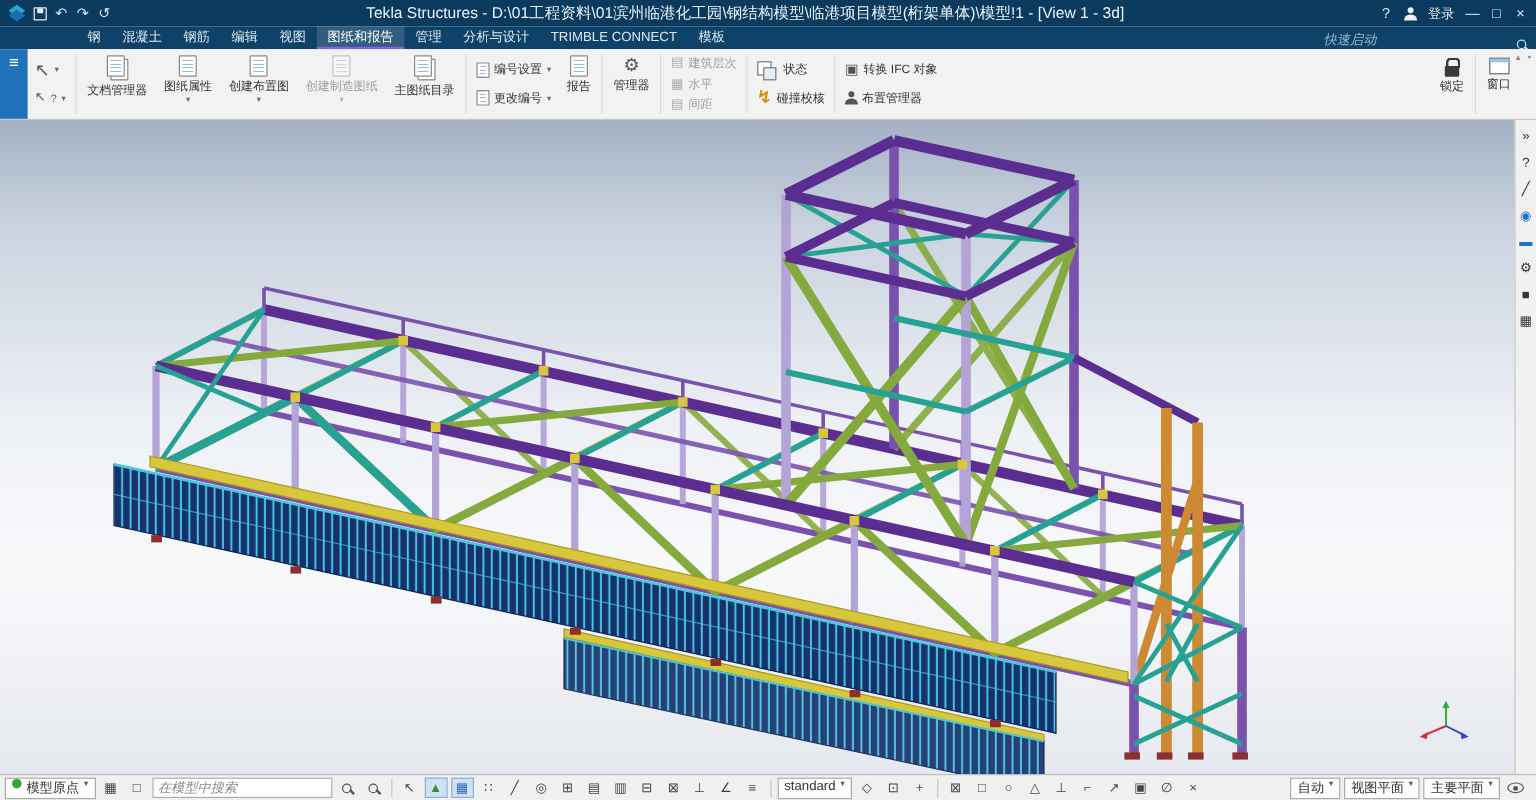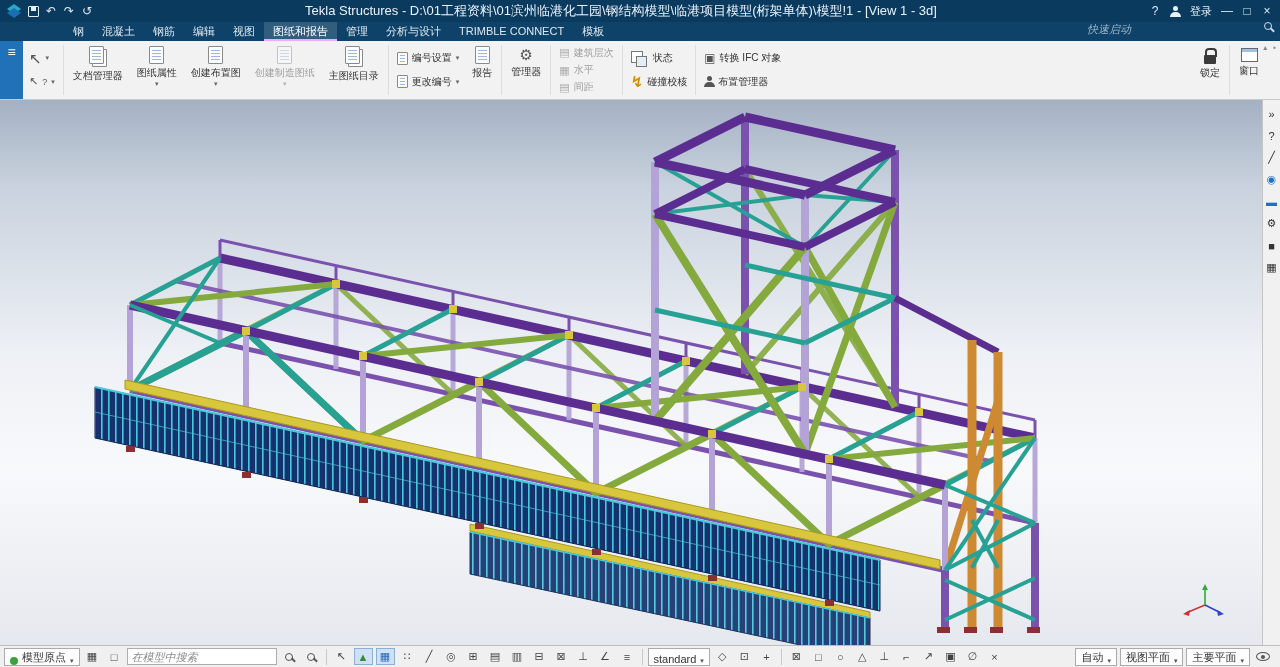"图纸和报告" .menu-item.active { border-bottom: 2px solid #f0abfc -> 2px solid #8b5cf6 }
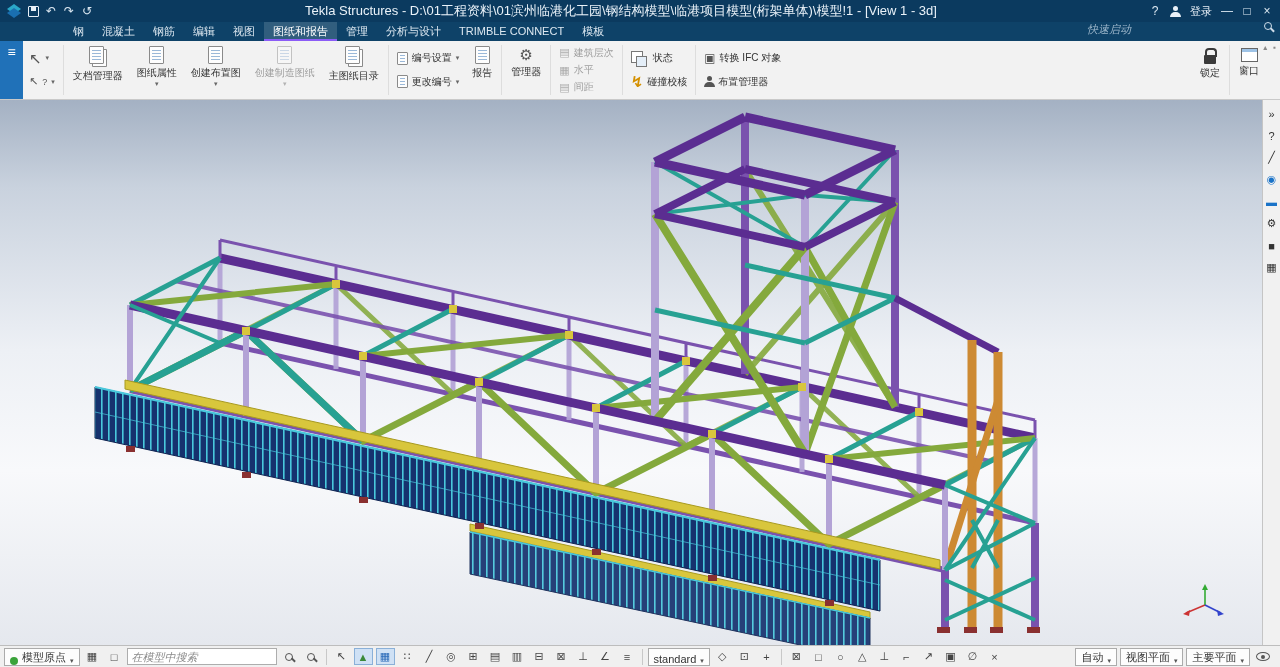"快速启动" .ql-wrap { align-items: flex-start -> flex-end; font-family: Liberation Mono, monospace -> none; gap: 17px -> 1px }
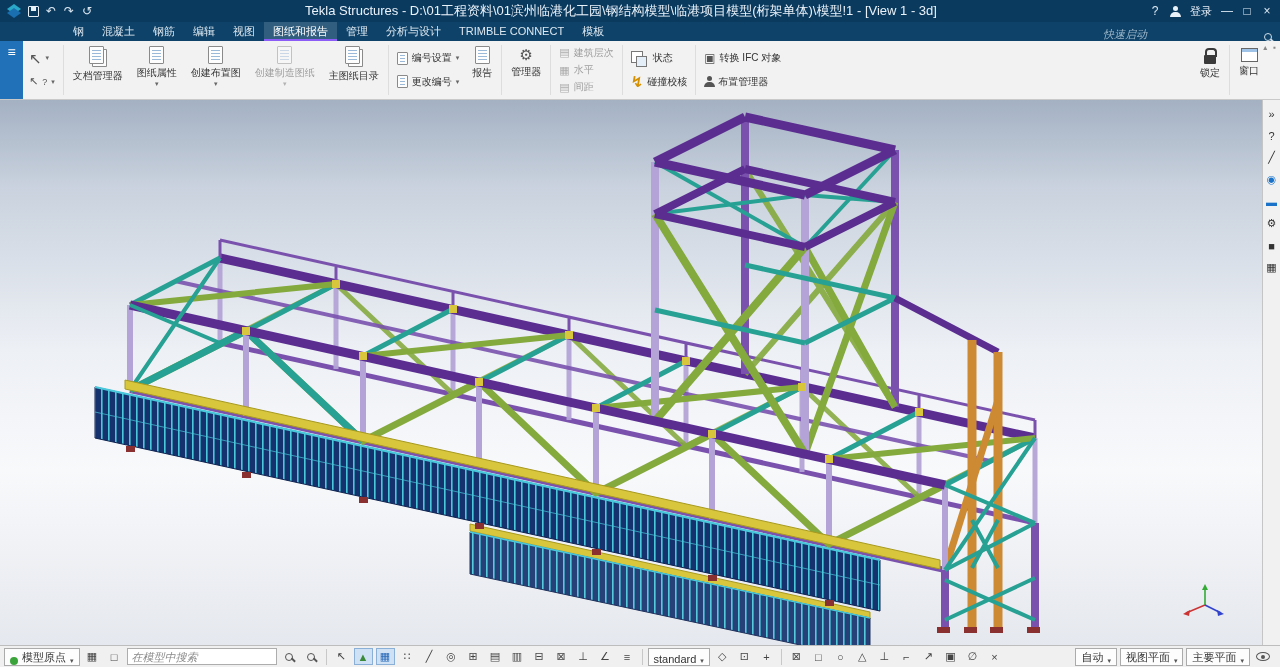"模型原点" .sb-drop { align-items: flex-end -> flex-start }
